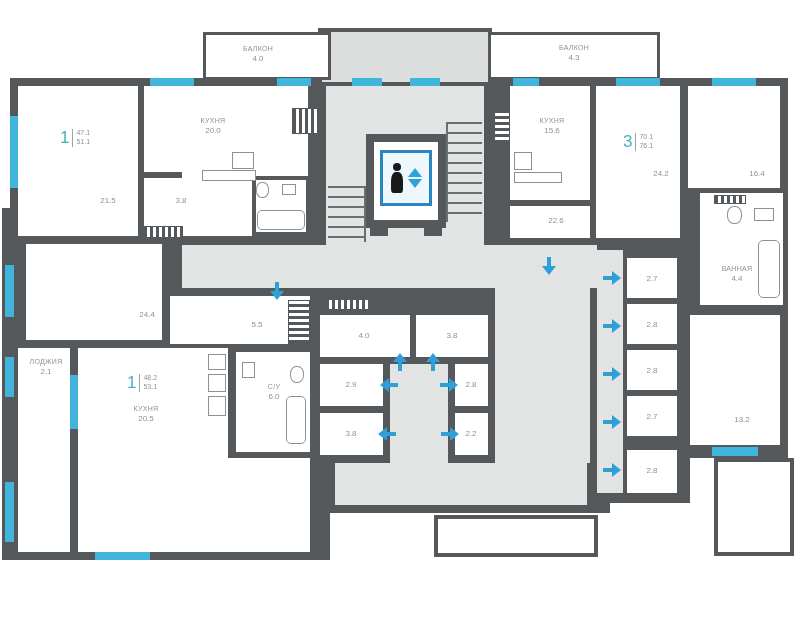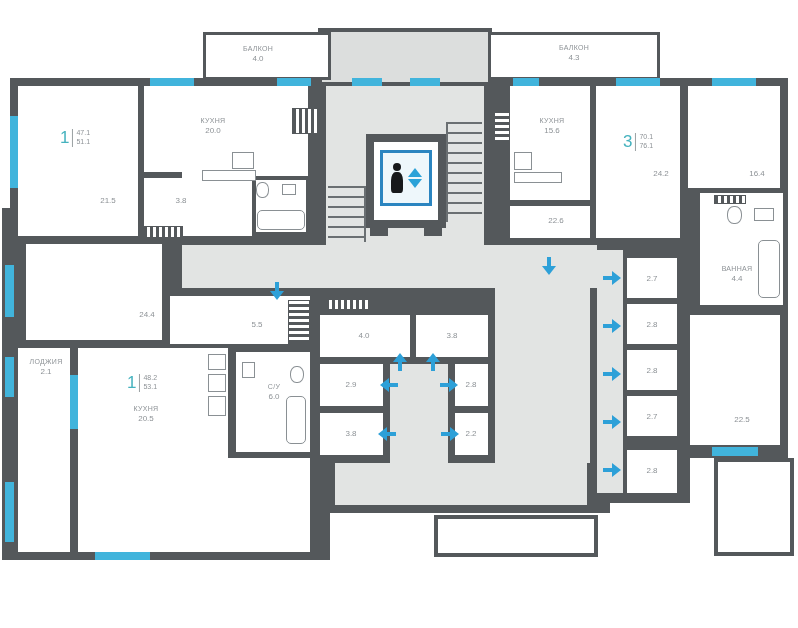"22.5" div.lbl { text: 22.5 -> 13.2 }
